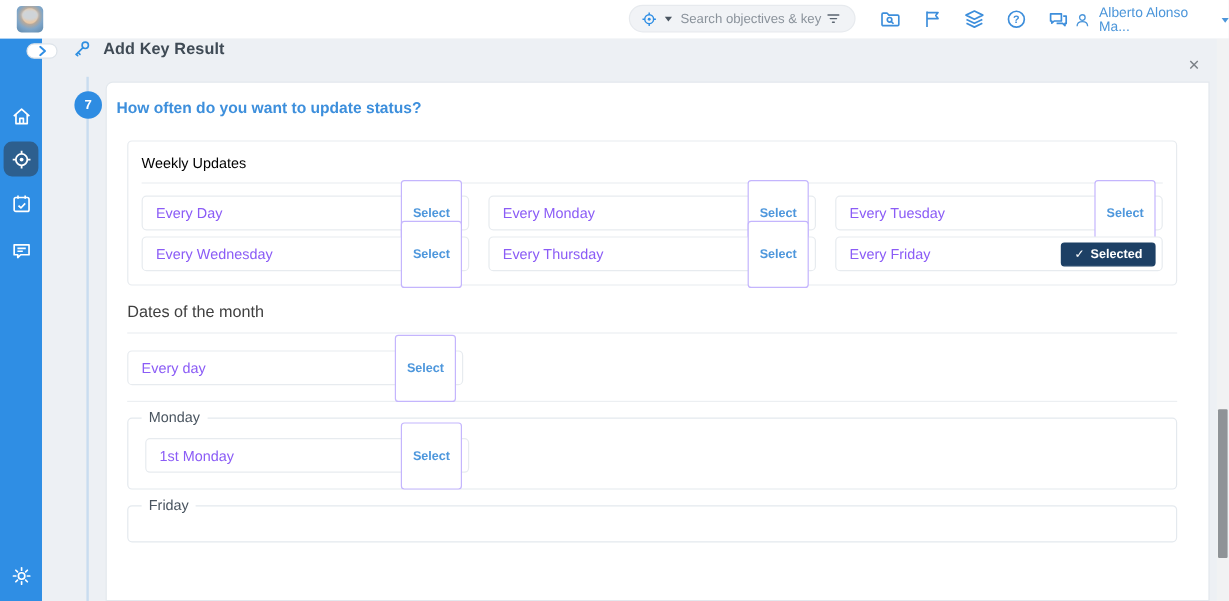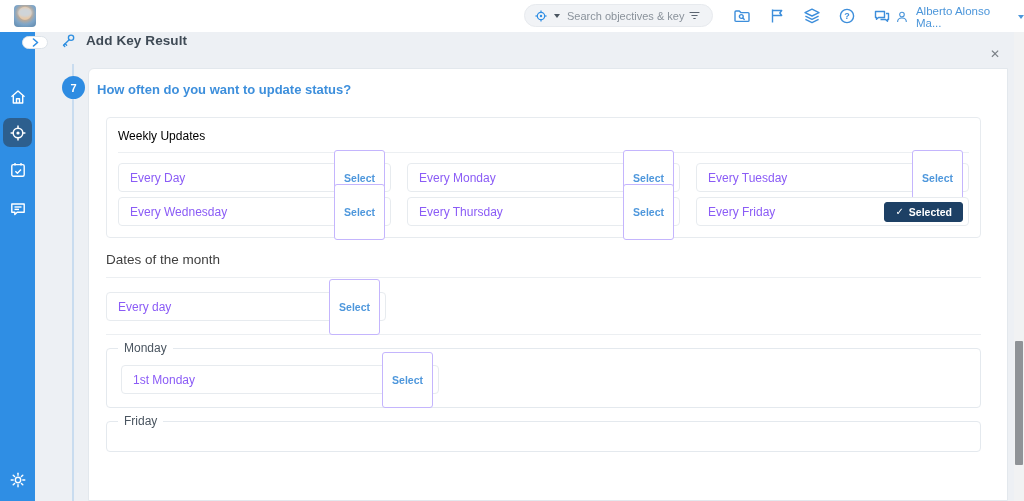"1st Monday" .fieldset .opt { width: 318px -> 270px }
